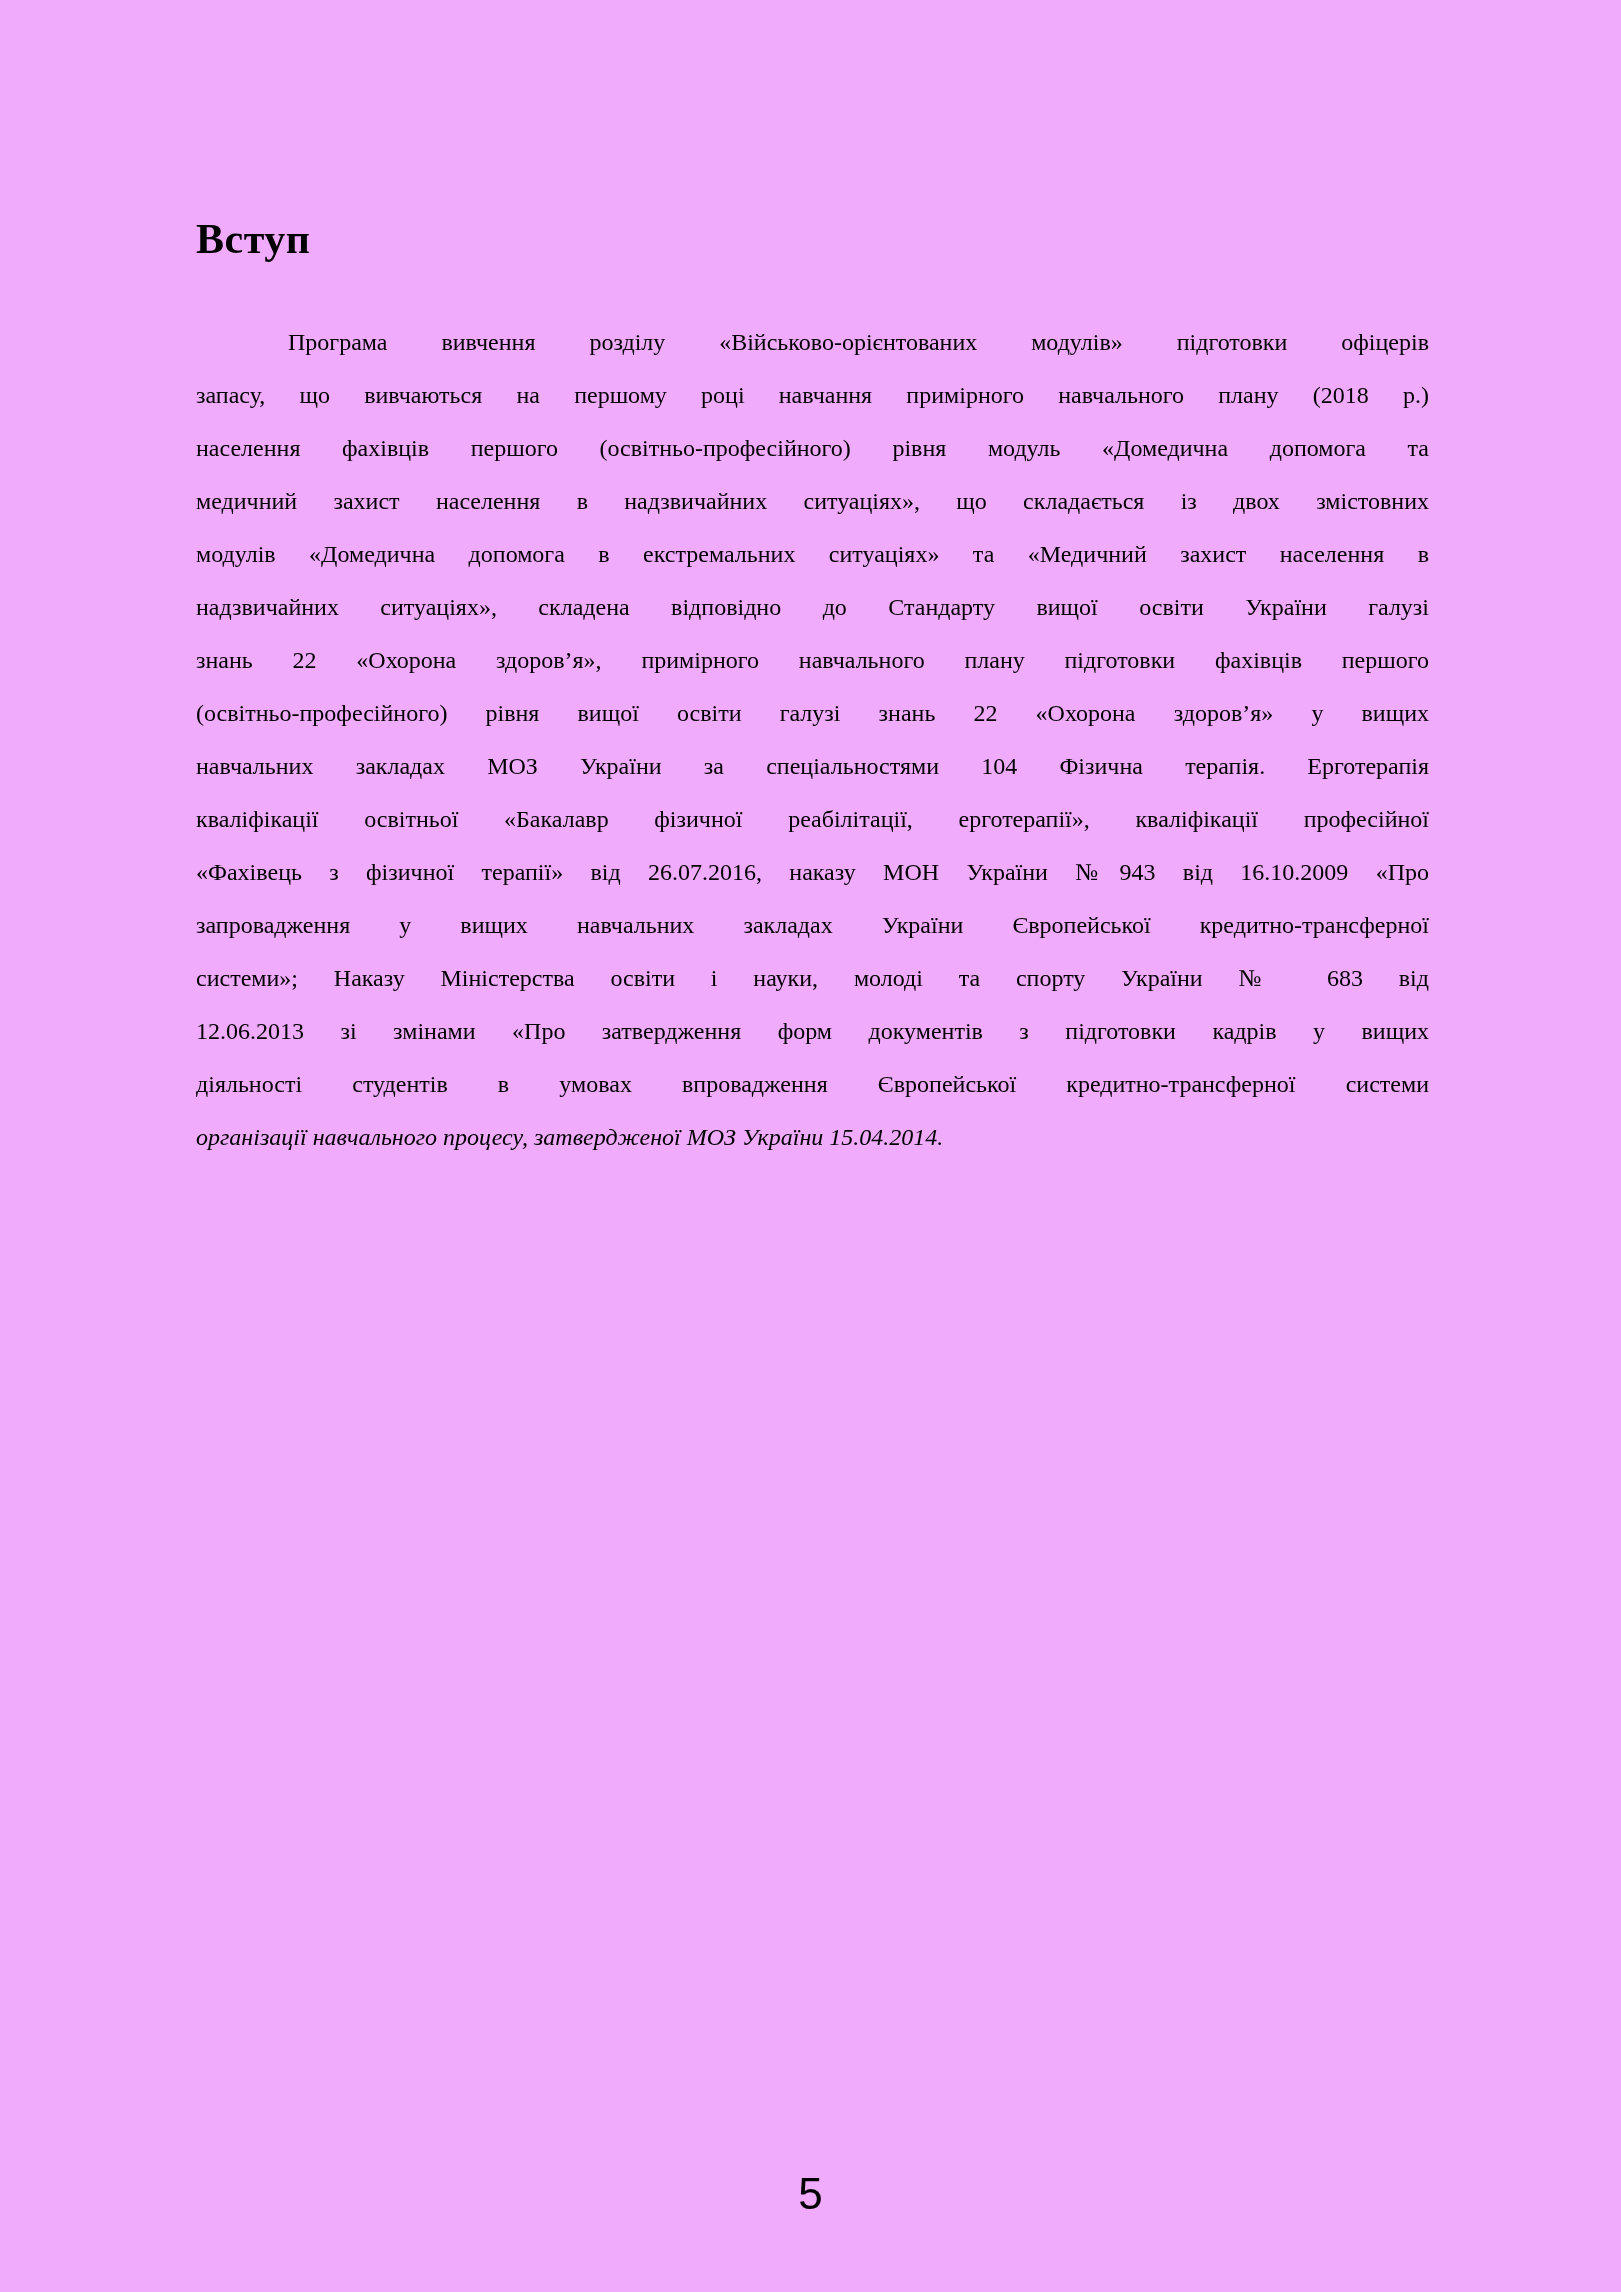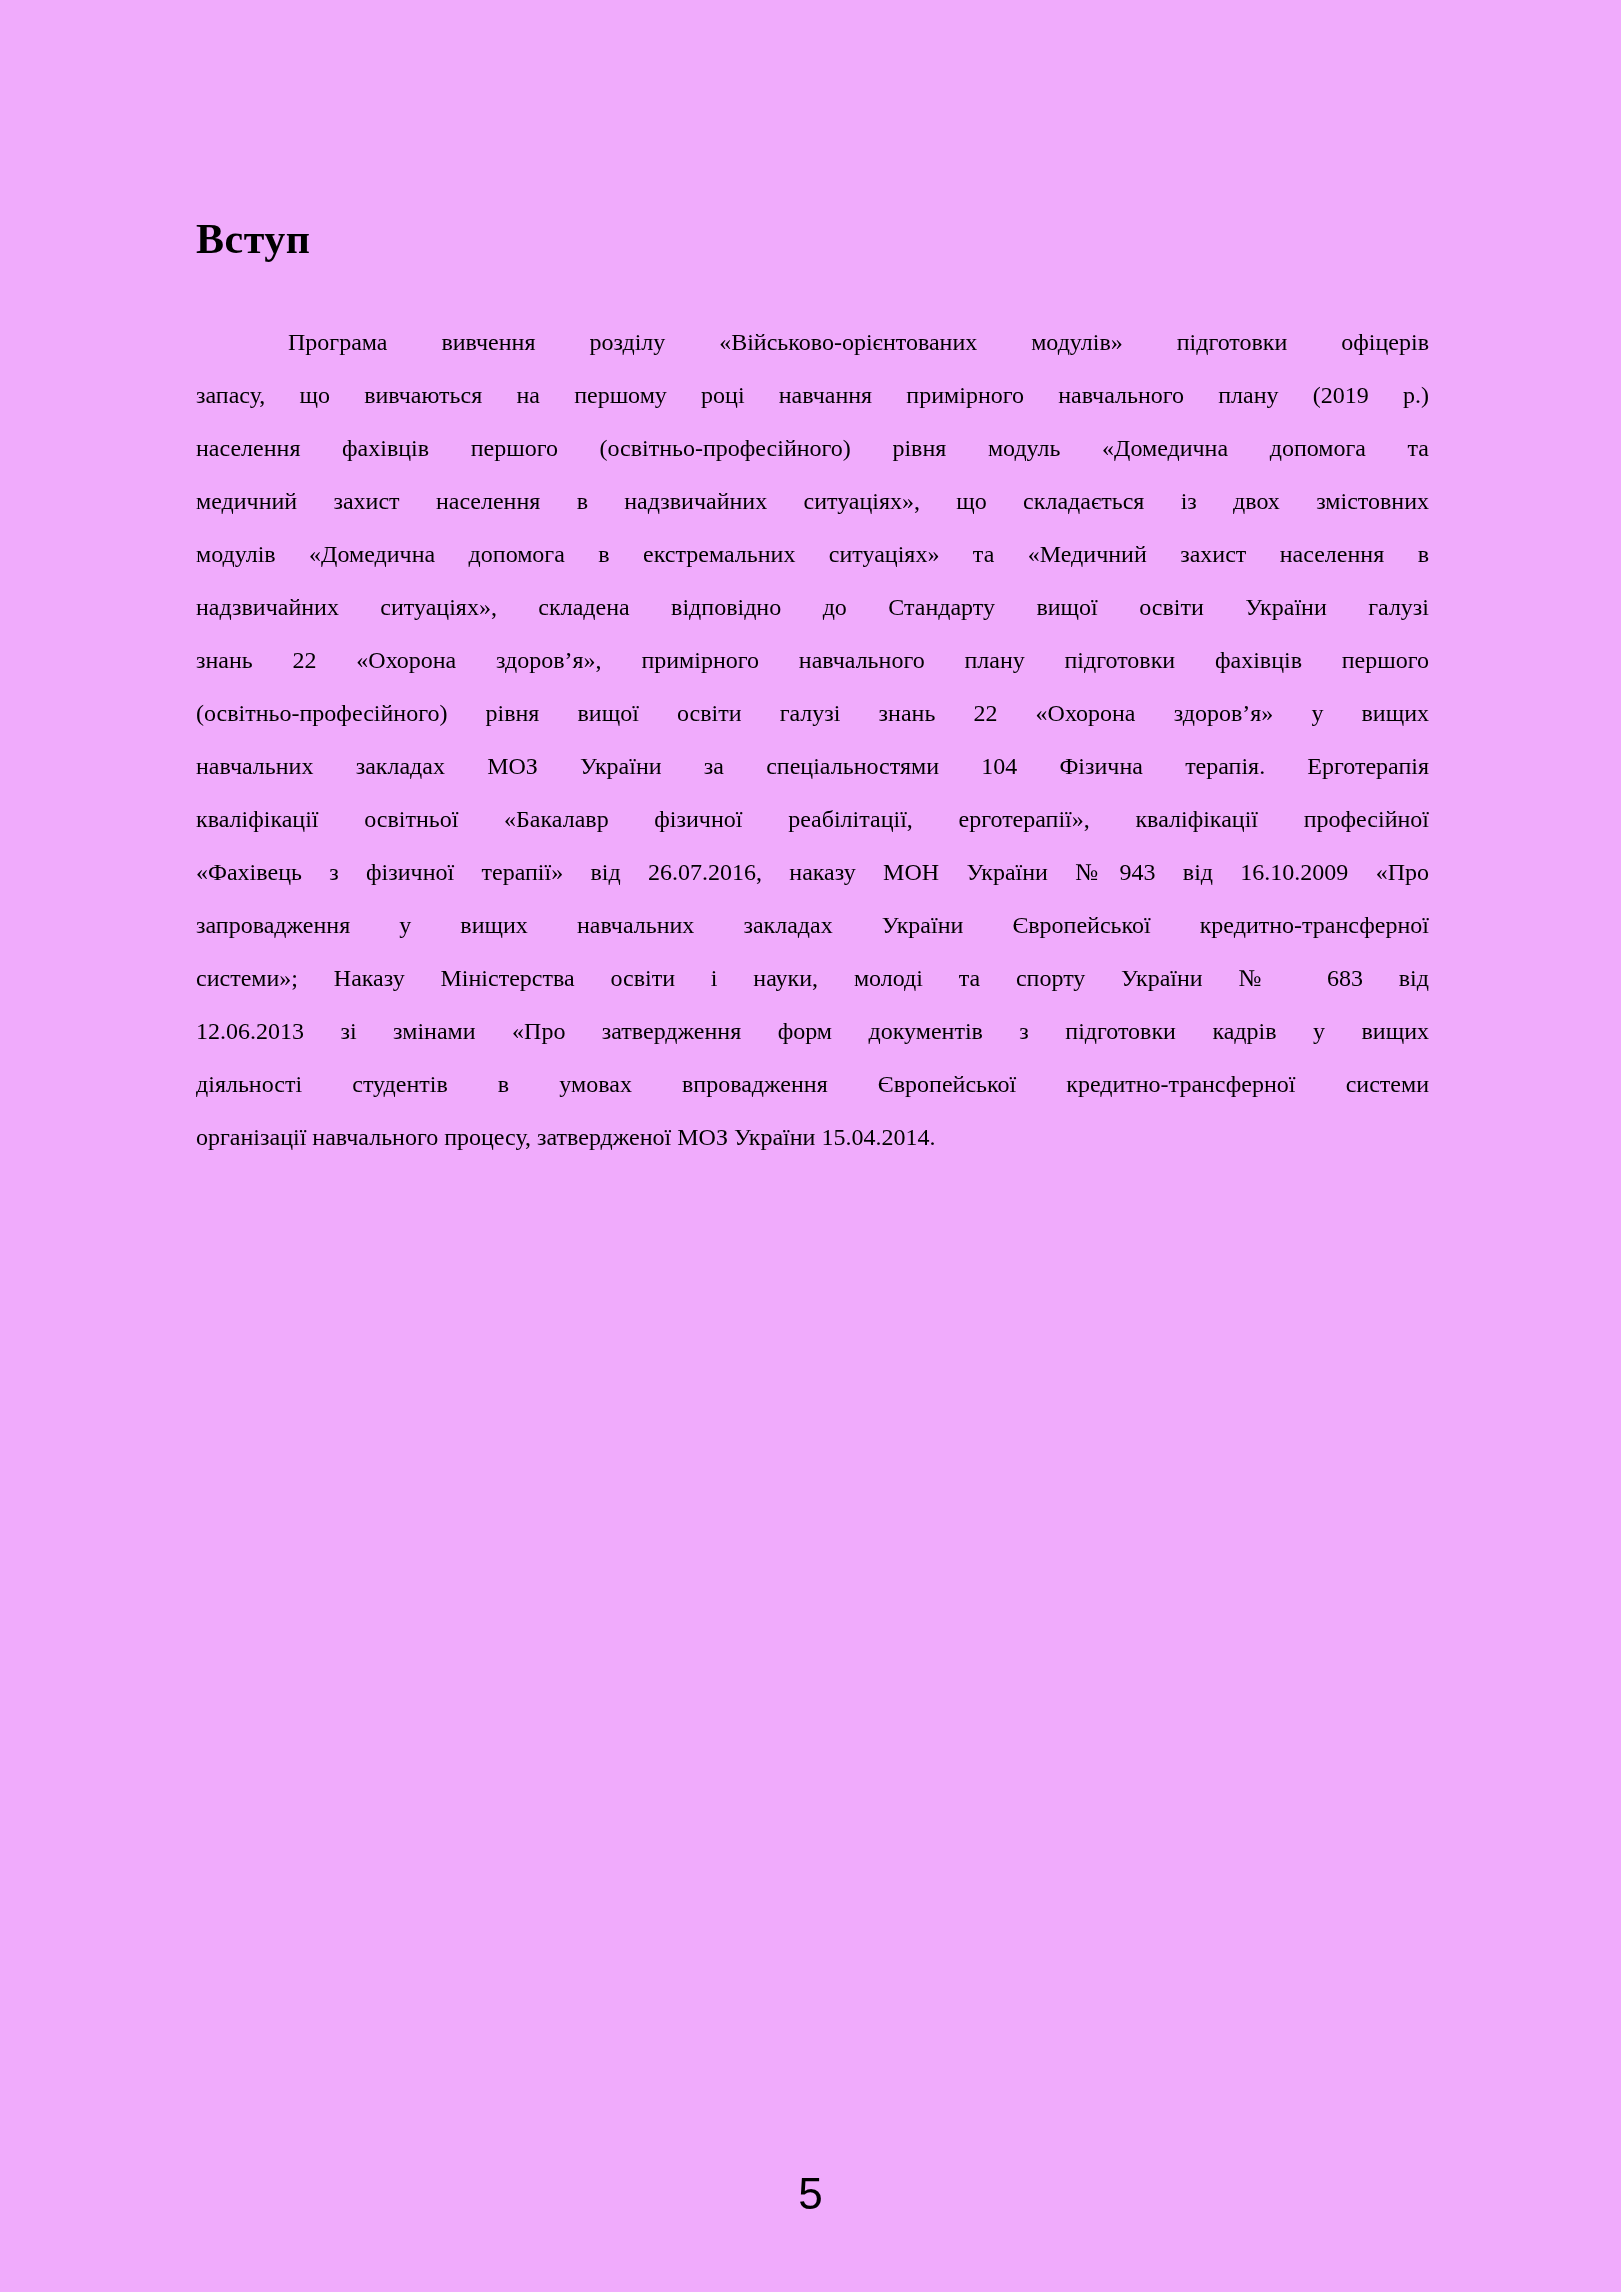"запасу, що вивчаються на першому" div.line { text: 2019 -> 2018 }
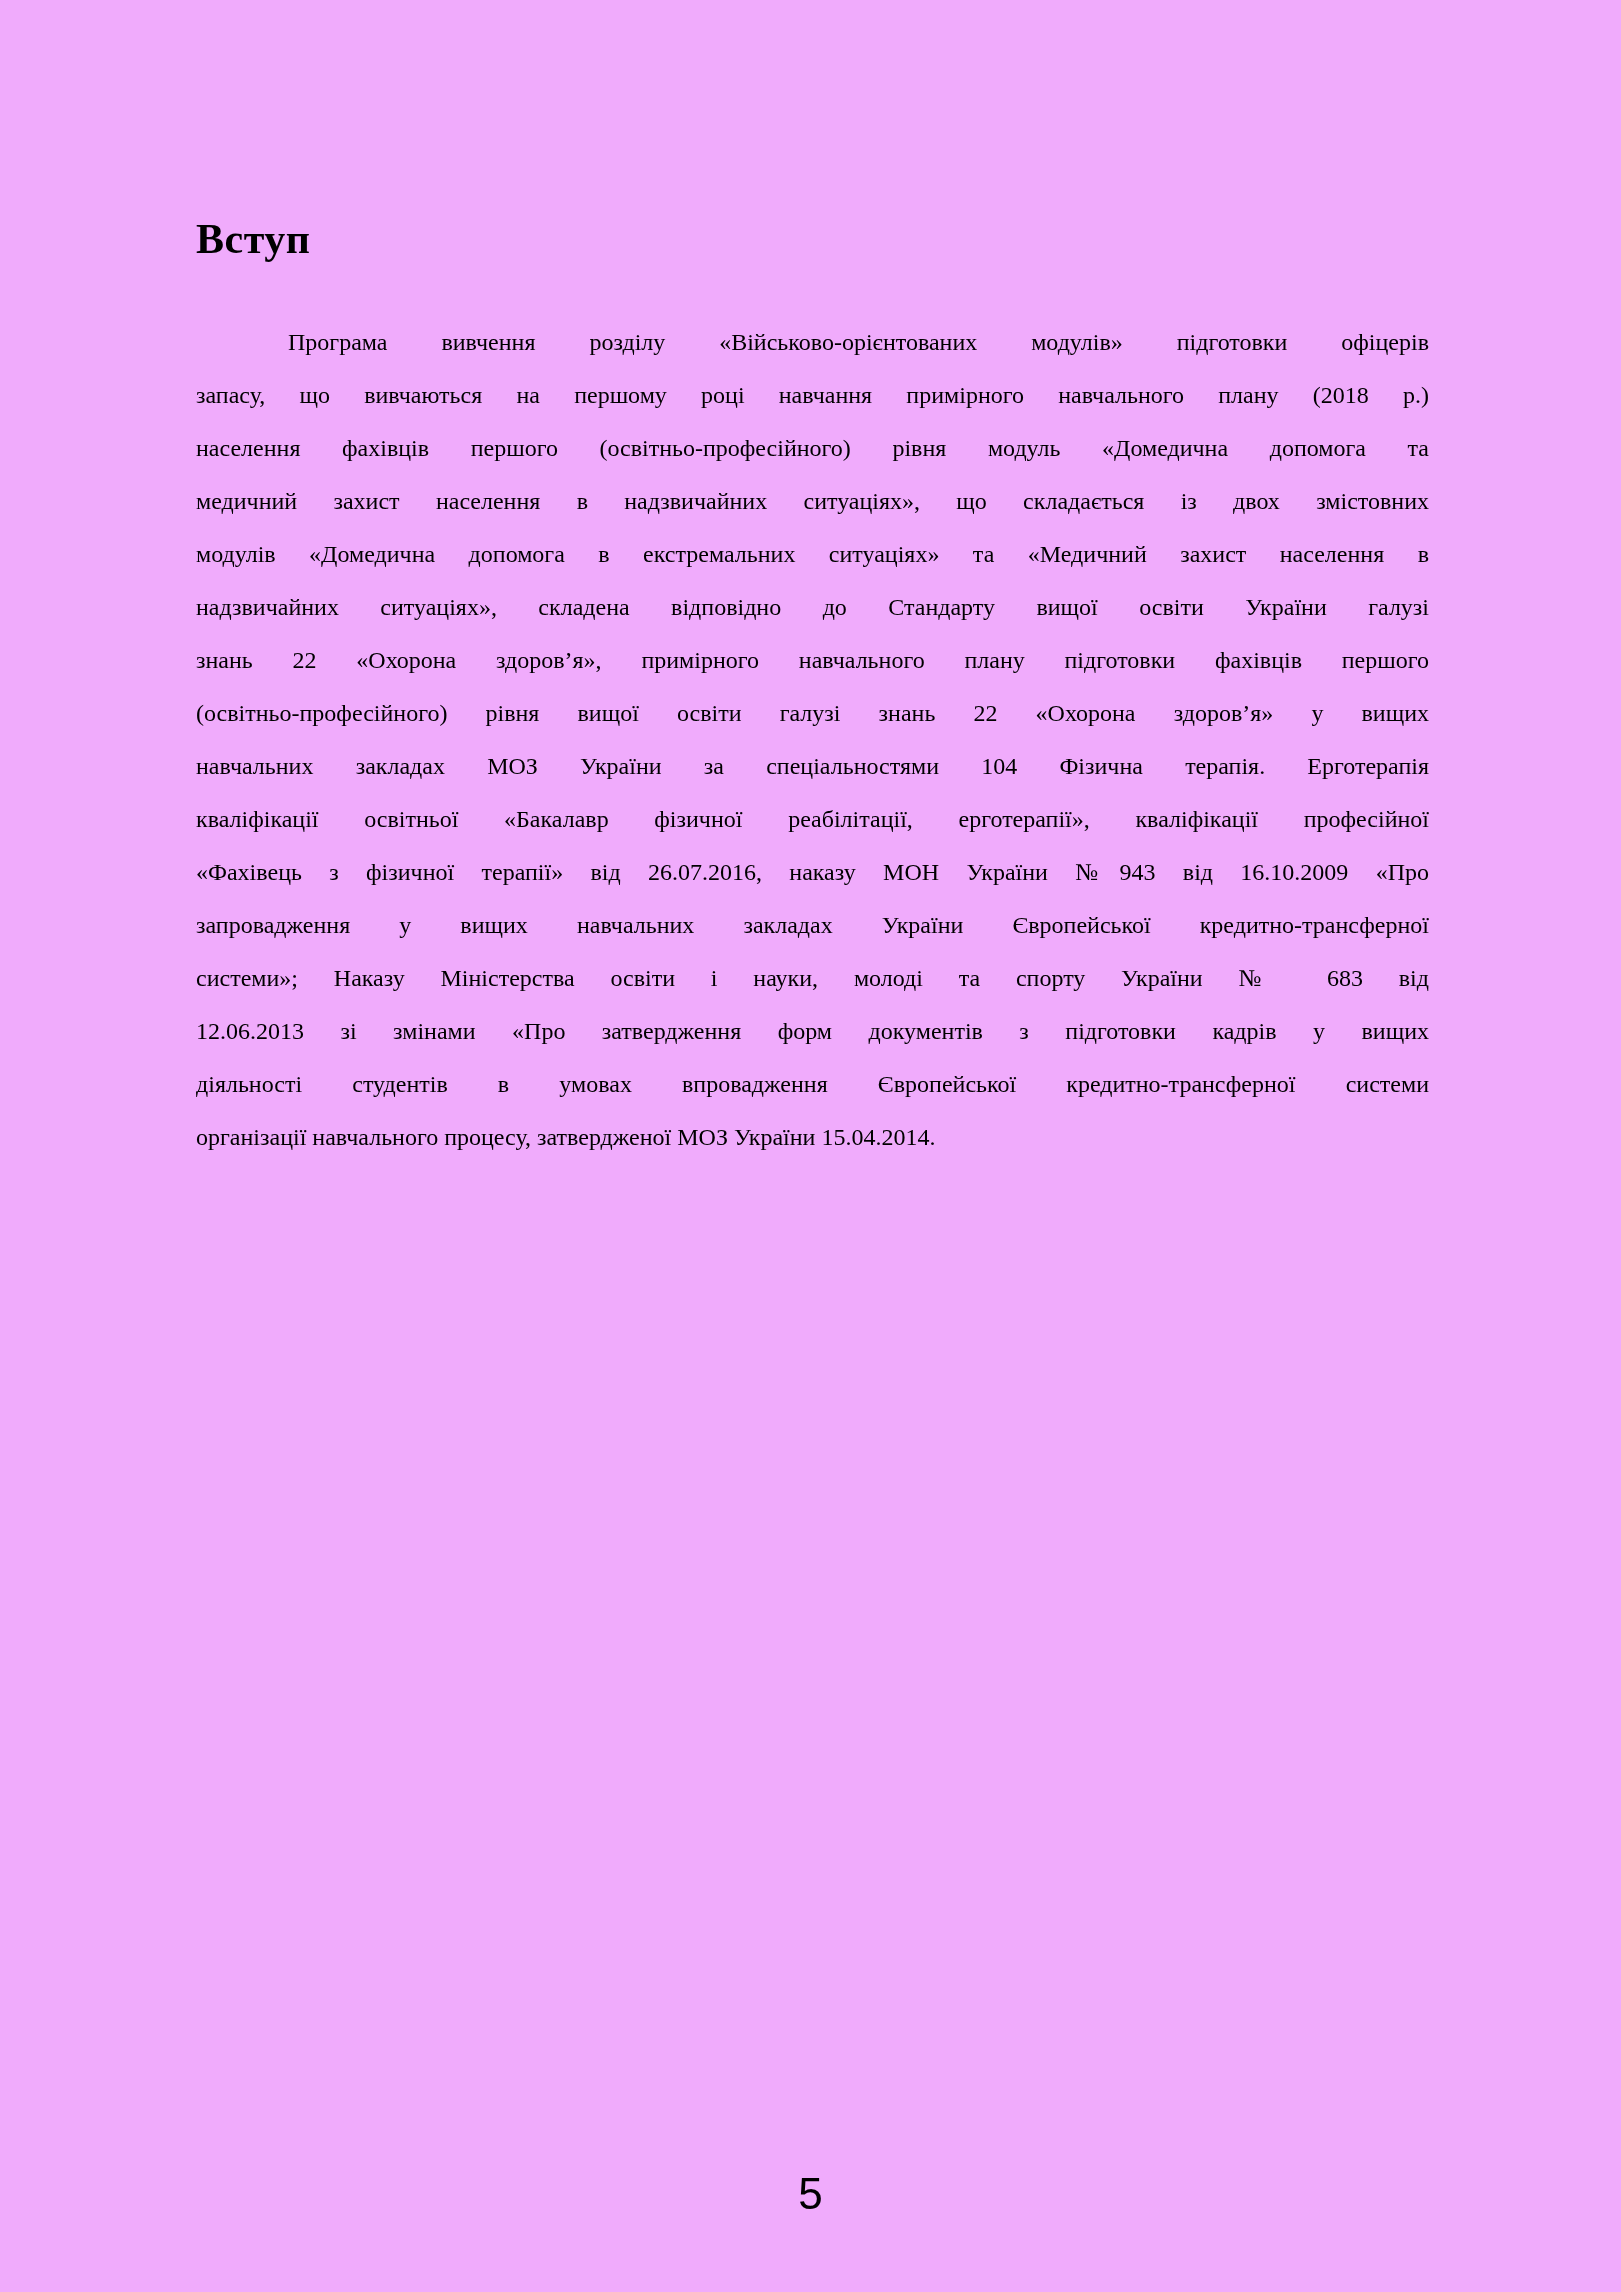"організації навчального процесу," .paragraph .line.last { font-style: none -> italic }
